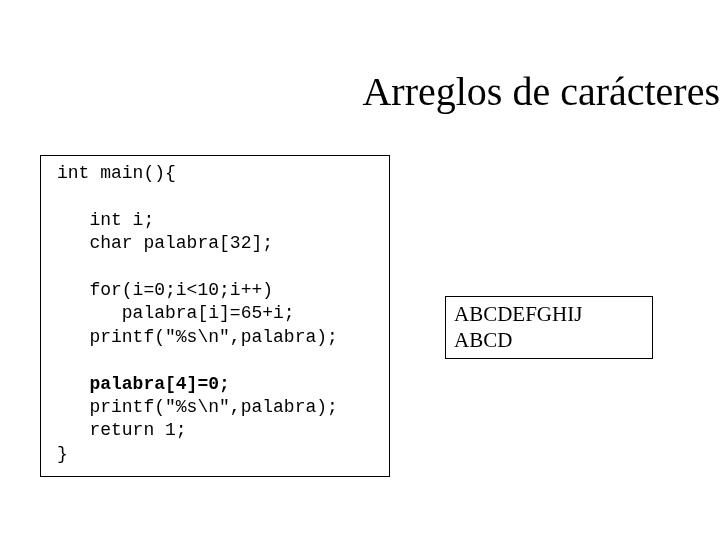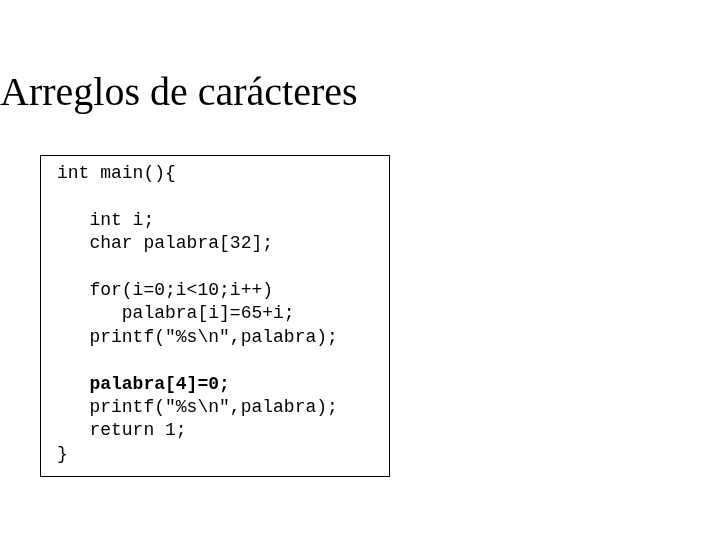"Arreglos de carácteres" .title { text-align: left -> right }
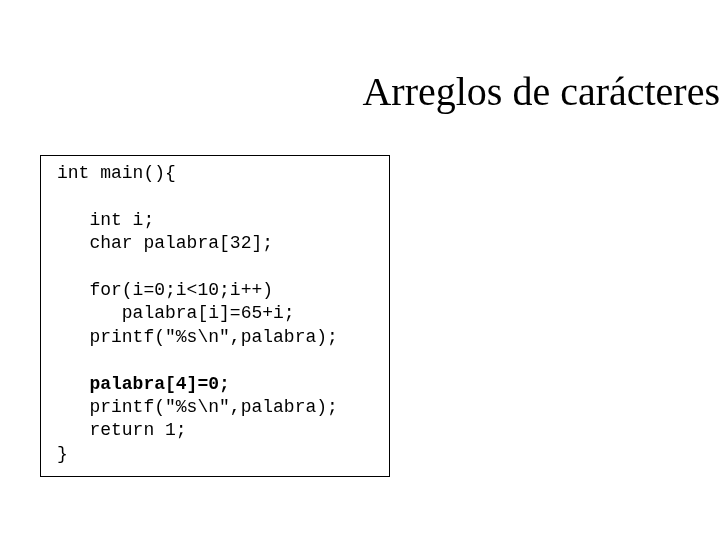"ABCDEFGHIJ ABCD" div.outbox { html: none -> <div><span>ABCDEFGHIJ</span> <span>ABCD</span></div> }
